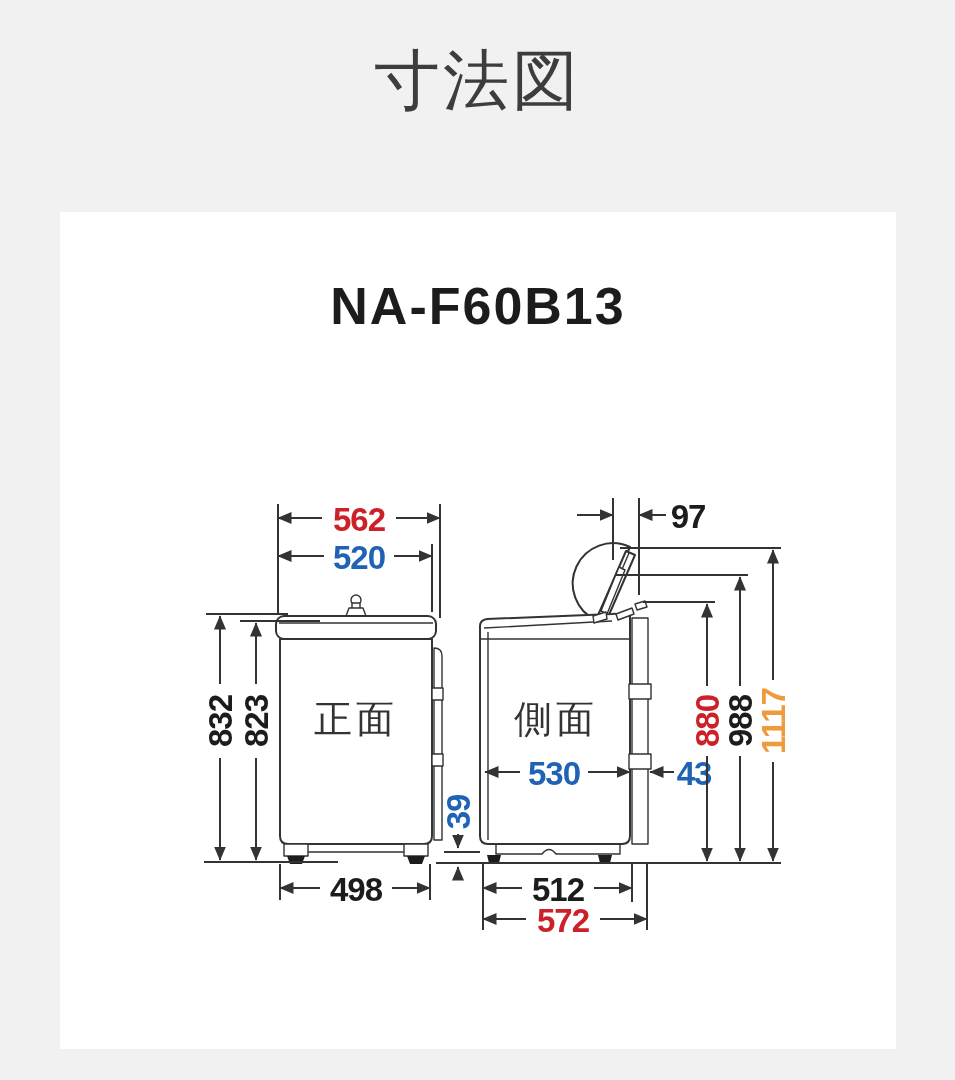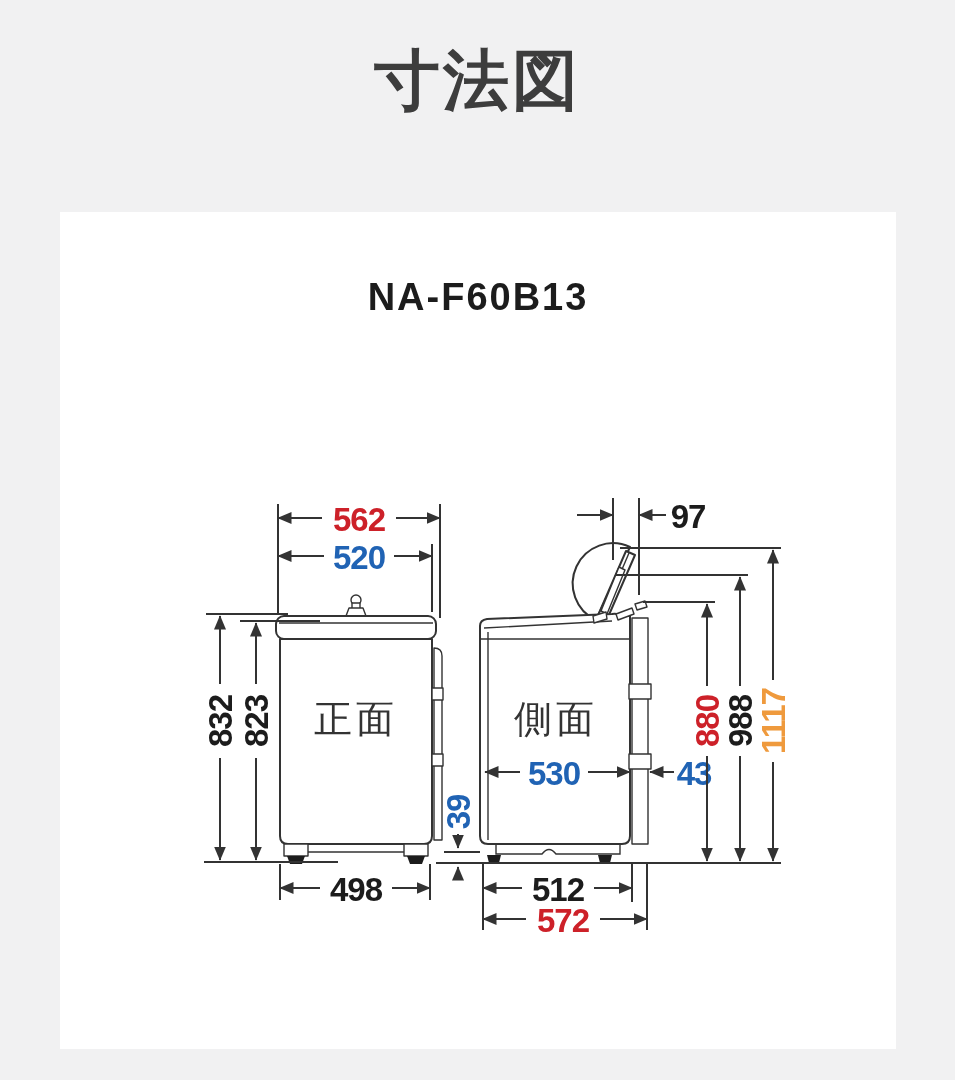"寸法図" .title { font-weight: 700 -> 400 }
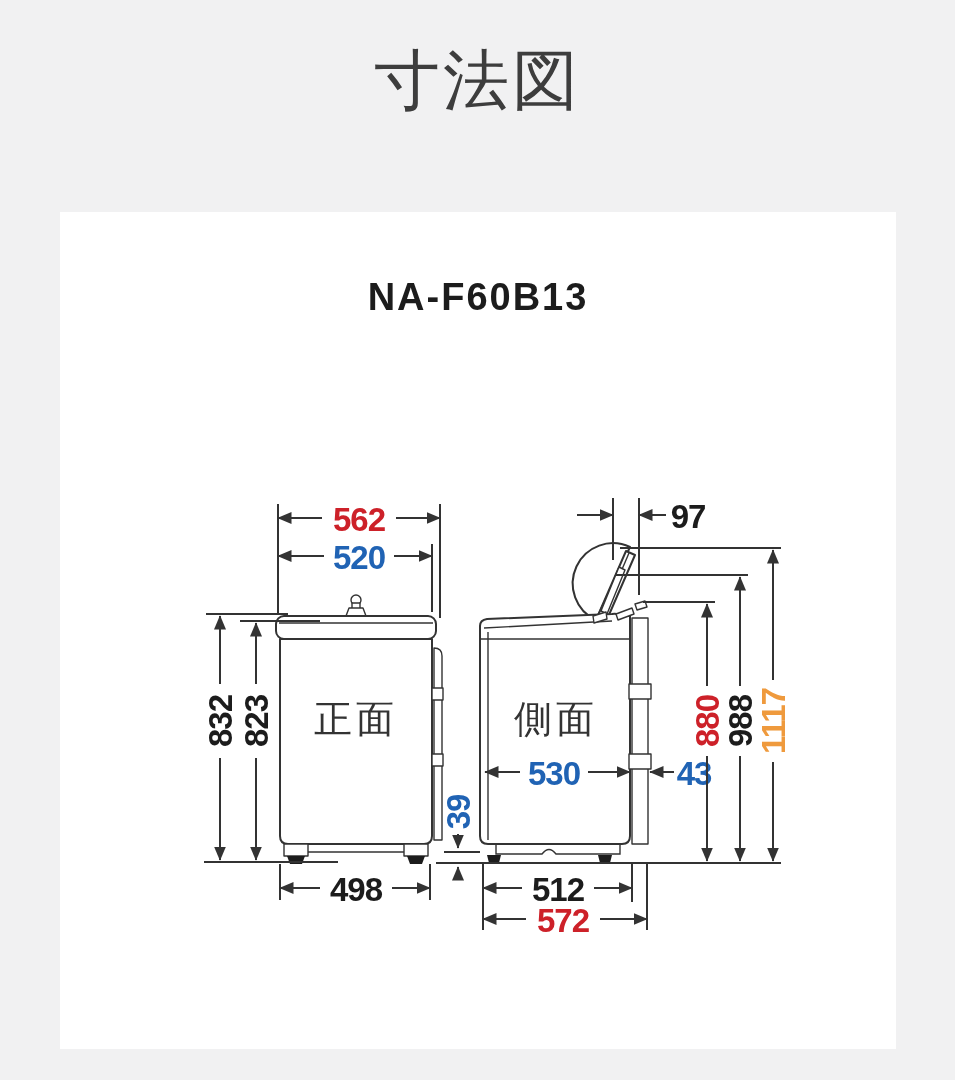"NA-F60B13" .model { font-size: 38px -> 52px }
